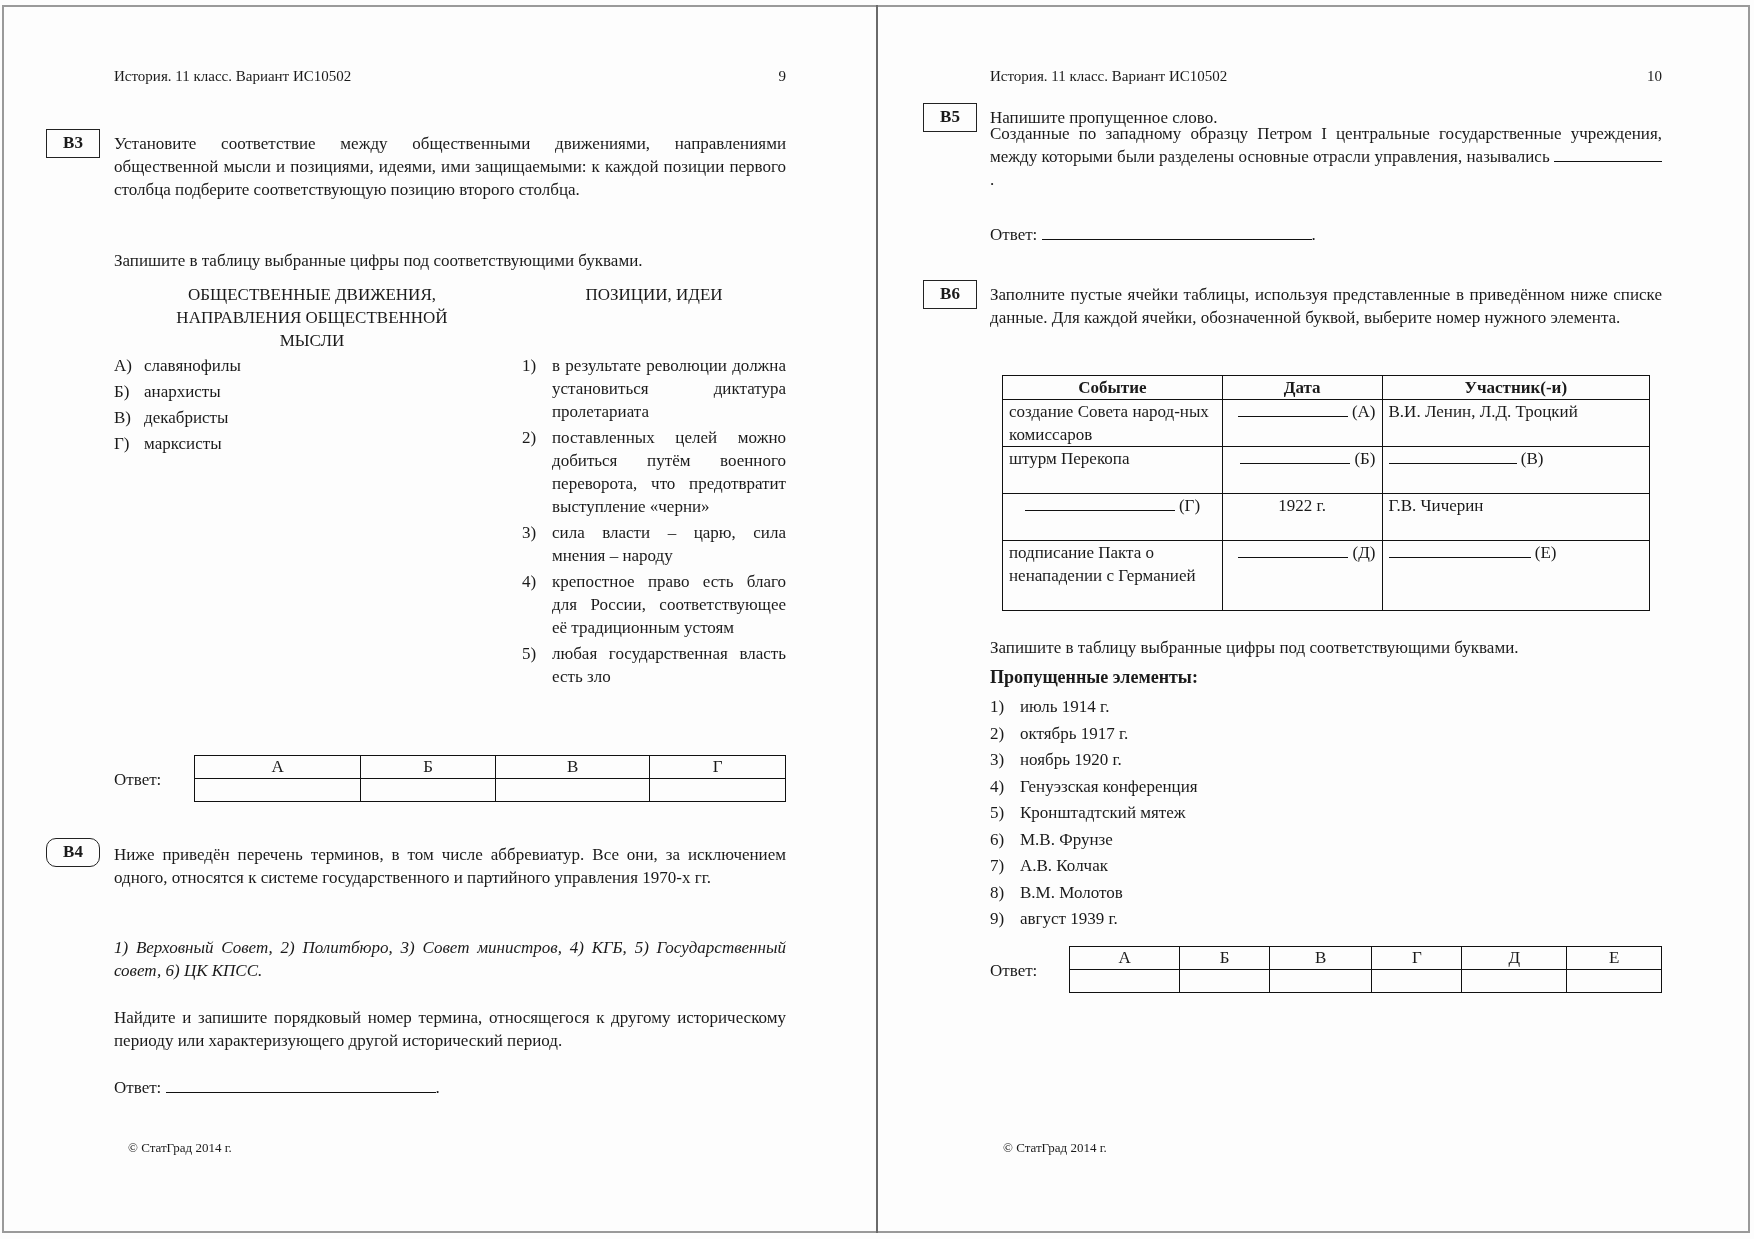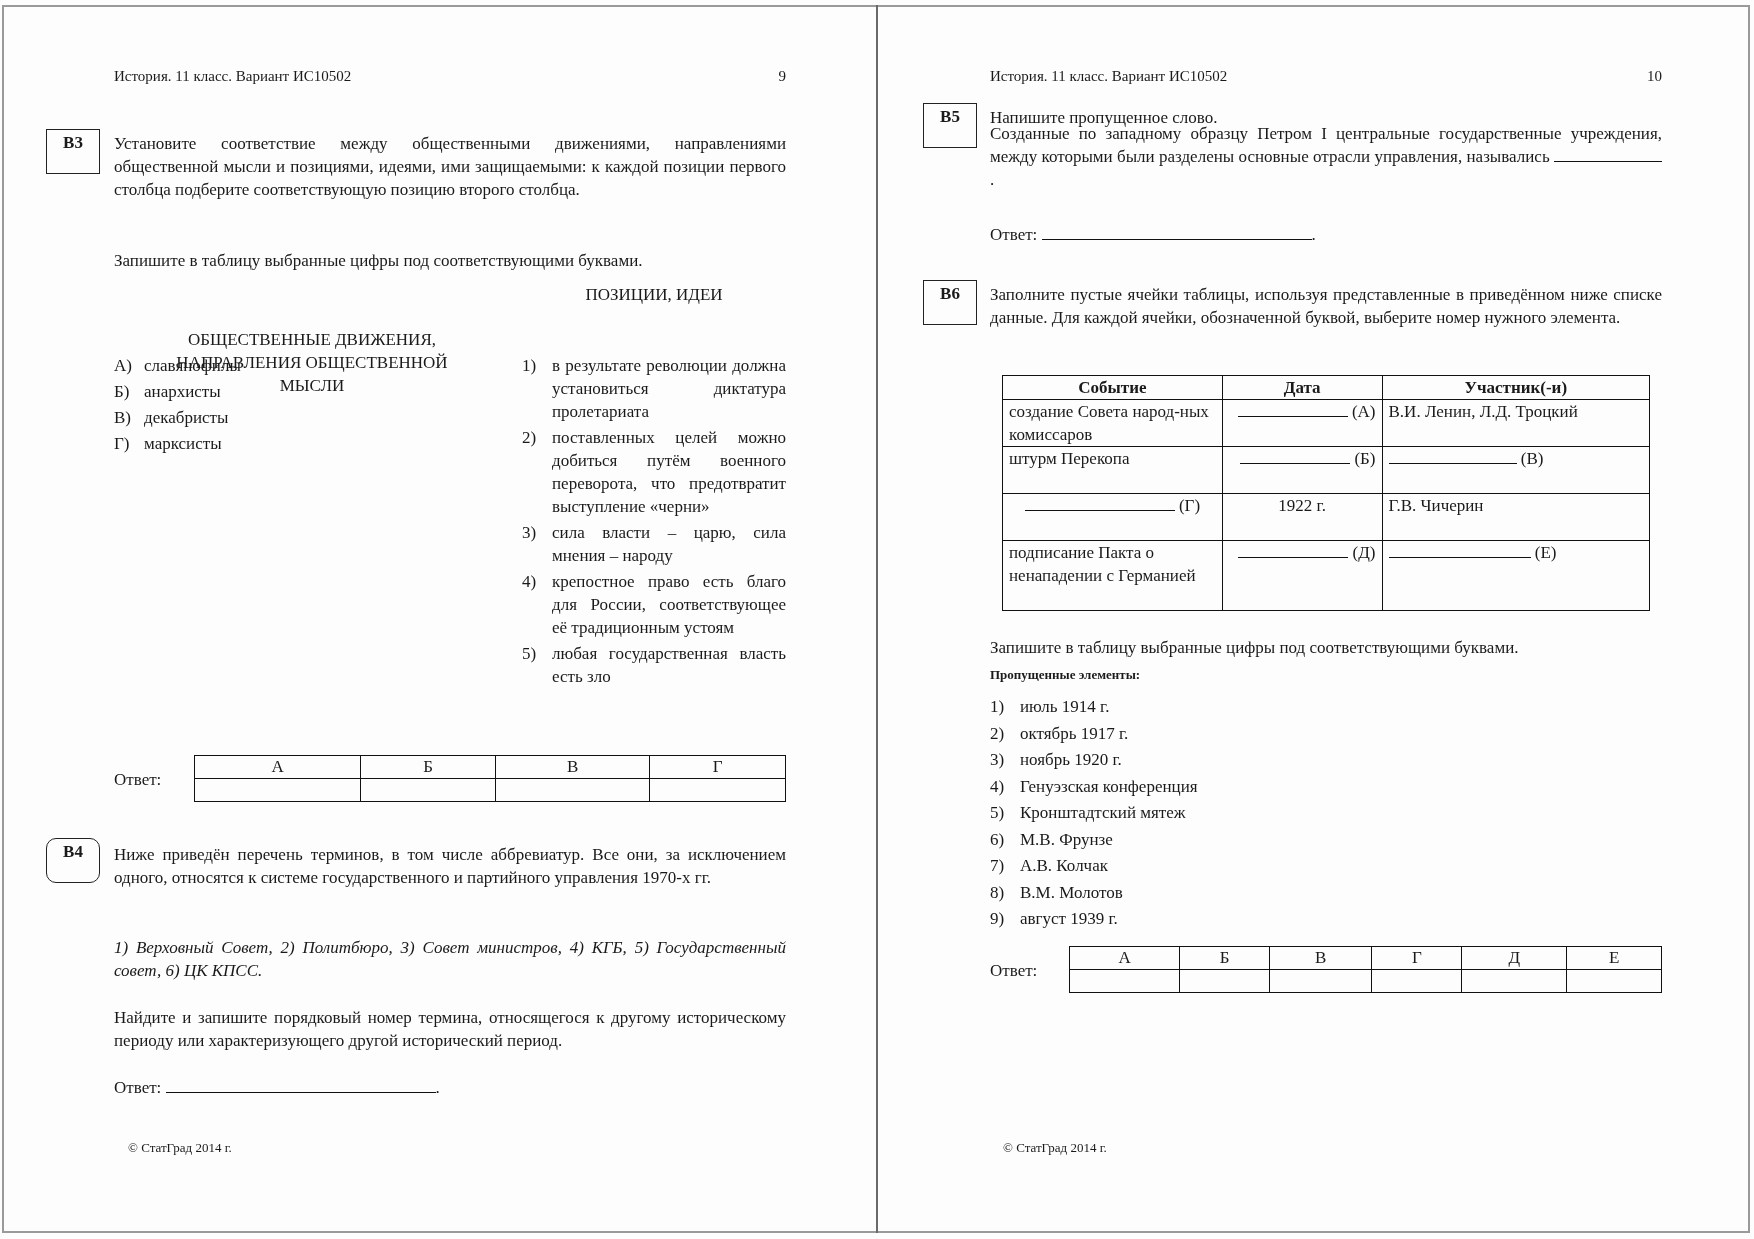"В5" .label-box { height: 45px -> 29px }
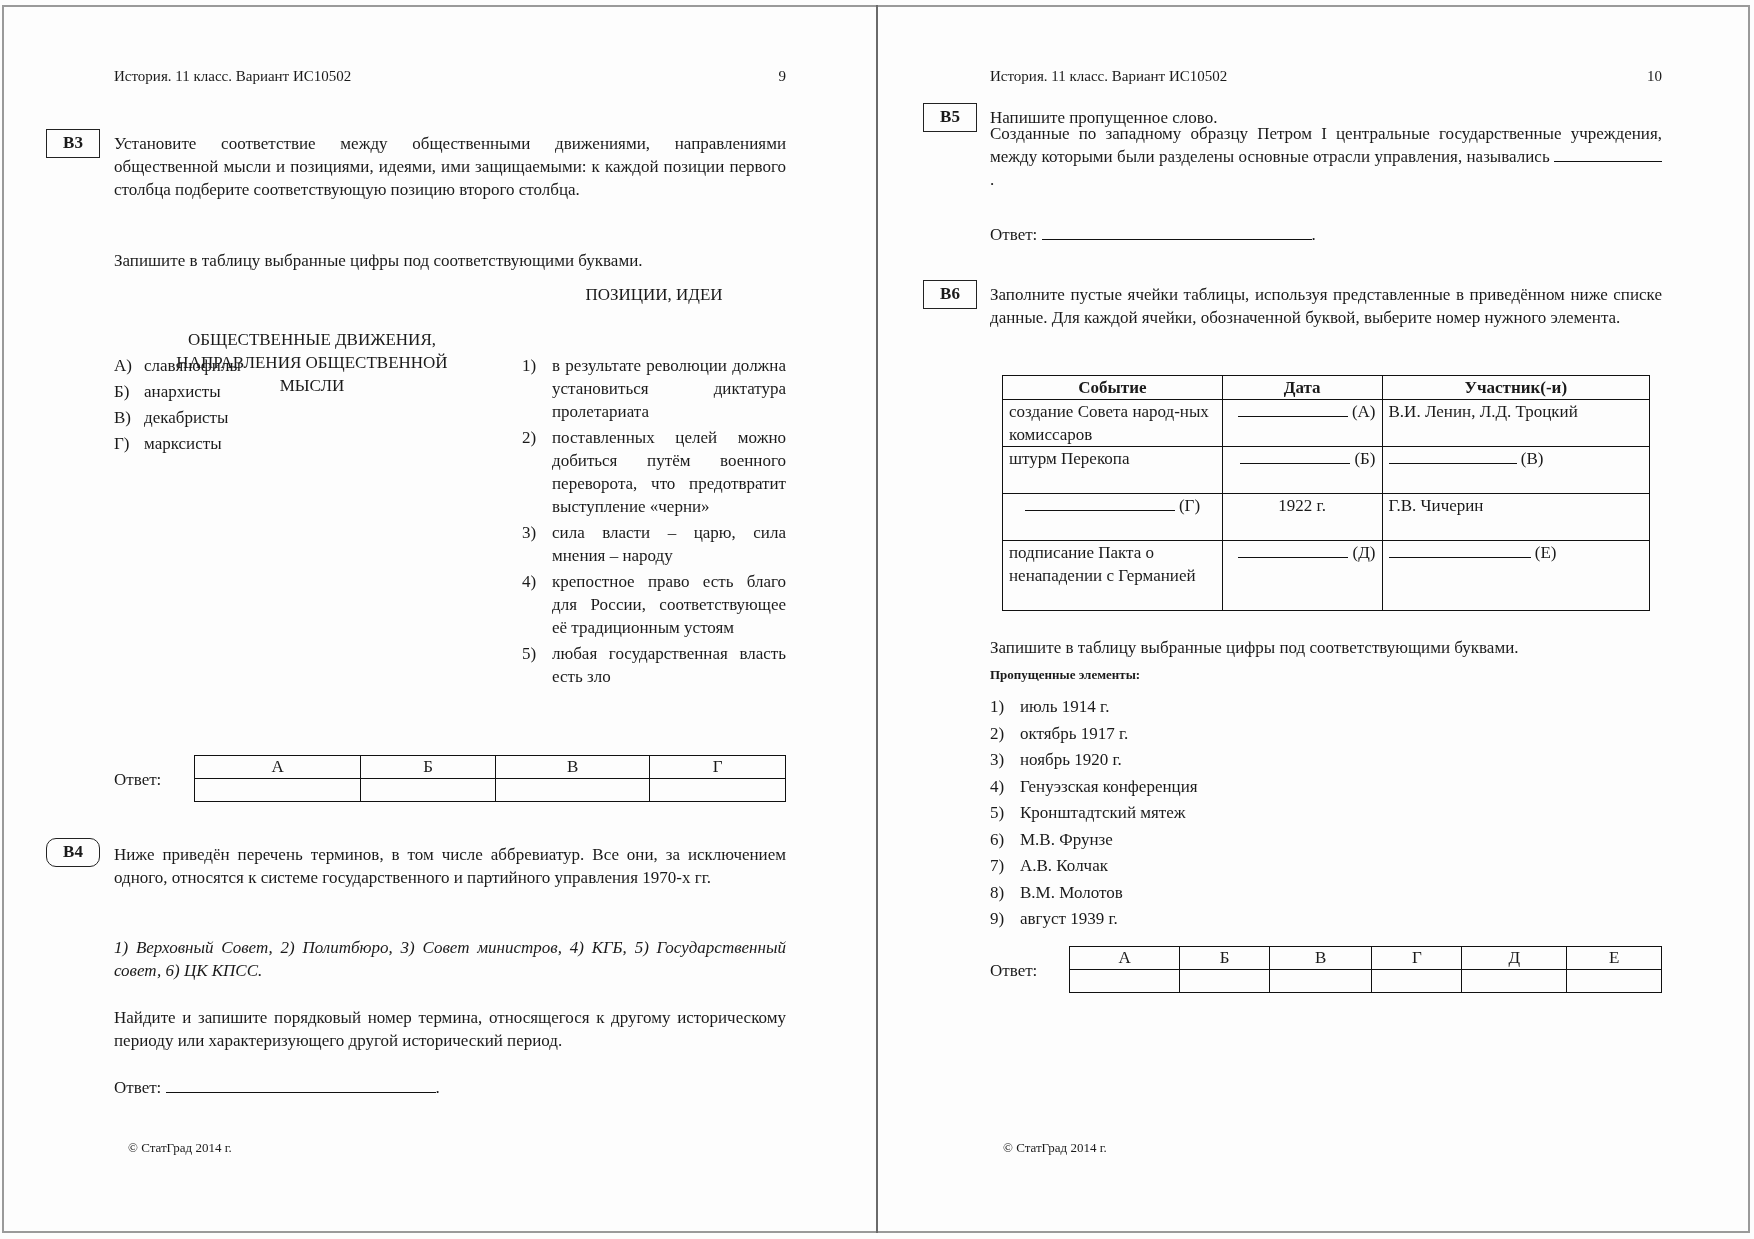"ОБЩЕСТВЕННЫЕ ДВИЖЕНИЯ," div.abs { margin-top: 45px -> none }
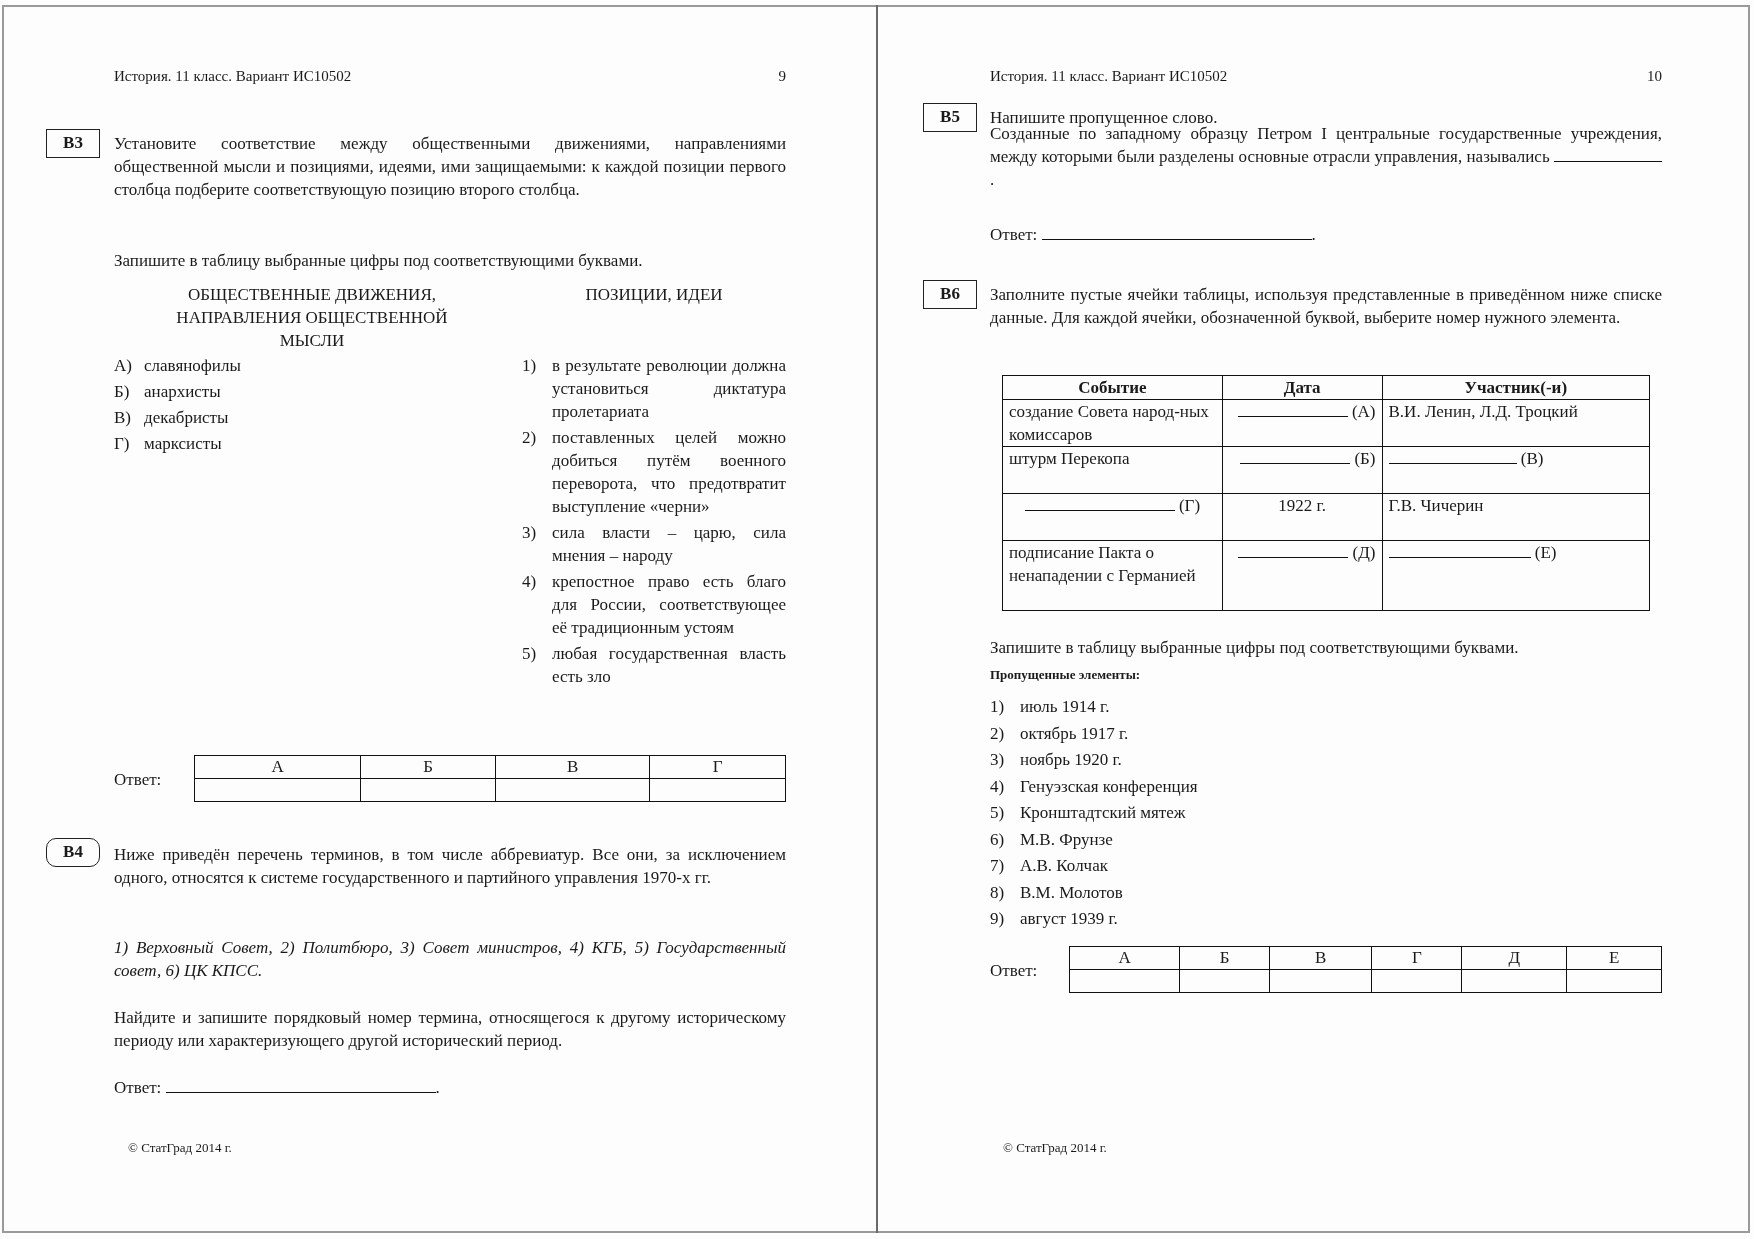"Пропущенные элементы:" div.abs { font-size: 13px -> 18px }
